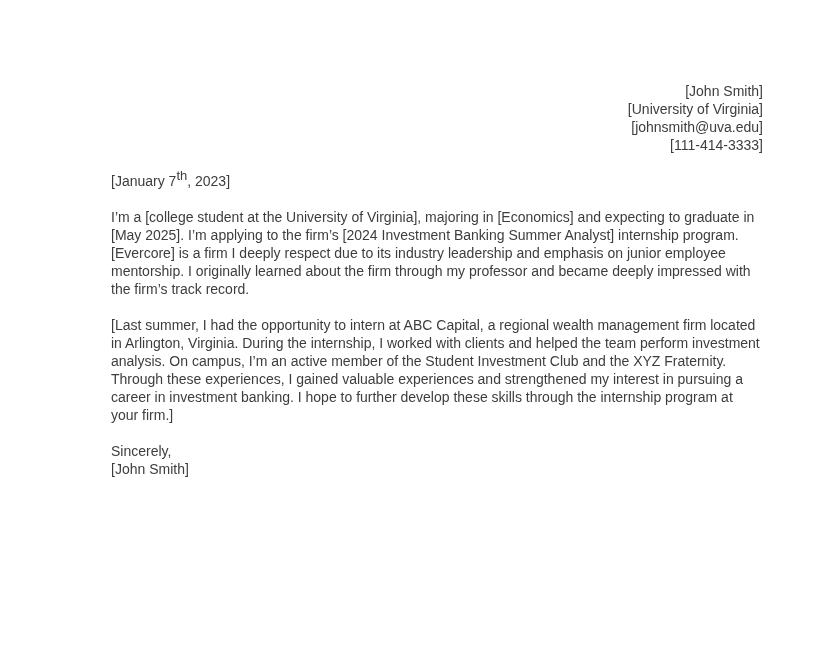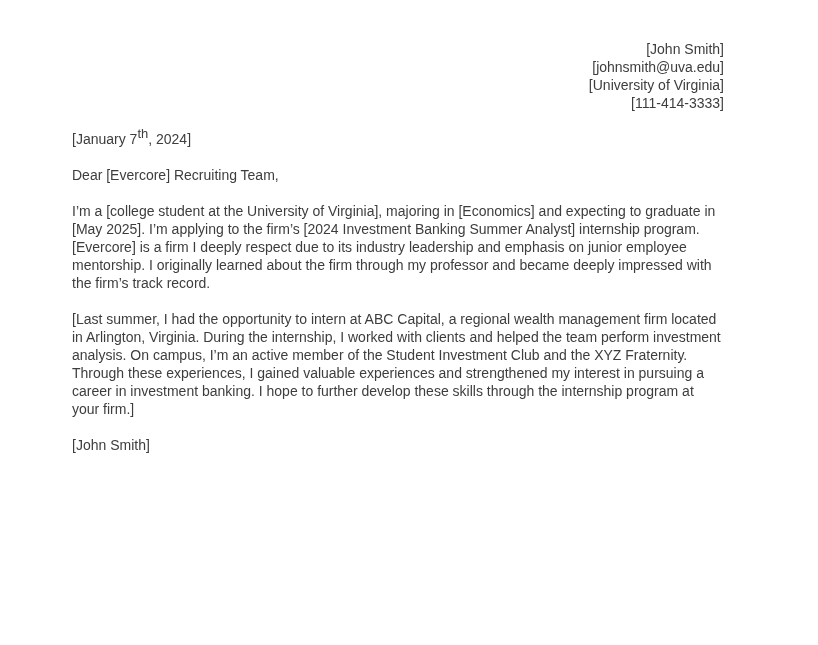"[John Smith]" .letter { margin-left: 72px -> 111px; padding-top: 40px -> 82px }
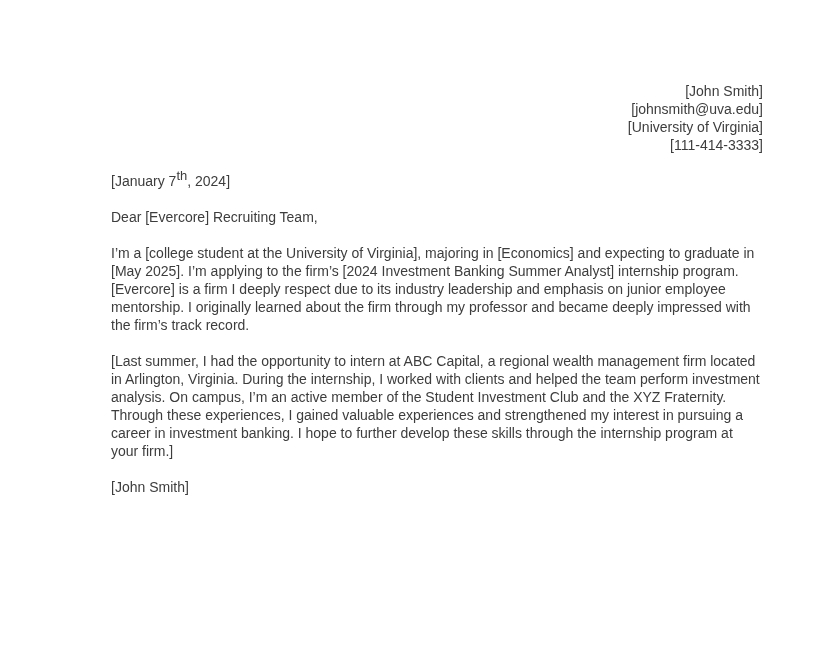"[johnsmith@uva.edu]" div { order: before "[University of Virginia]" -> after "[University of Virginia]" }
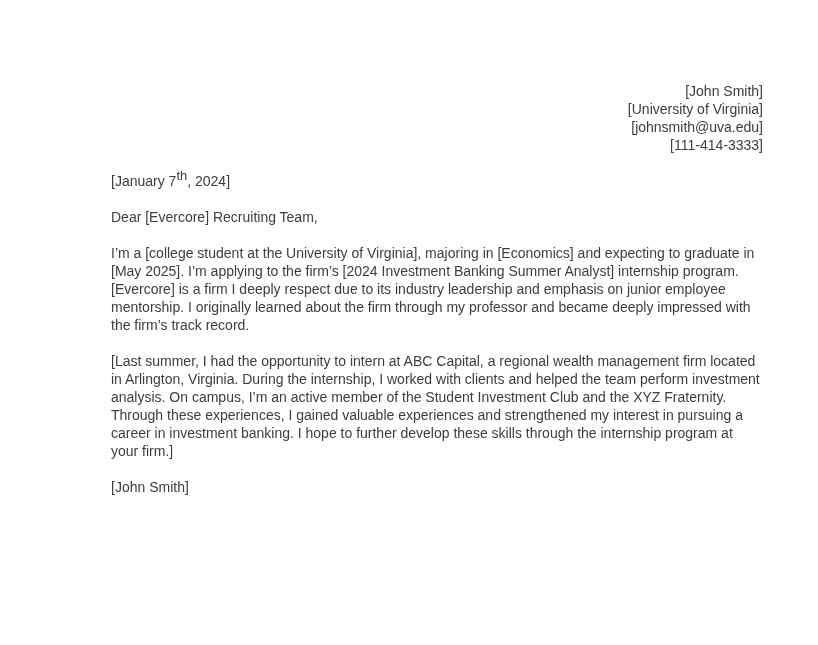", 2024]" span { text: 2024 -> 2023 }
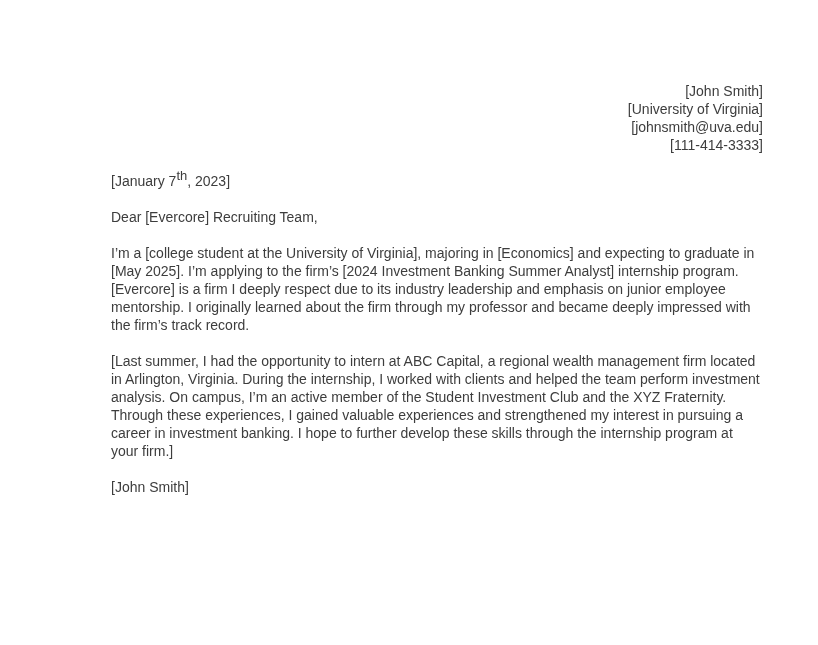"Dear [Evercore] Recruiting Team," p { html: <p>Dear [Evercore] Recruiting Team,</p> -> none }
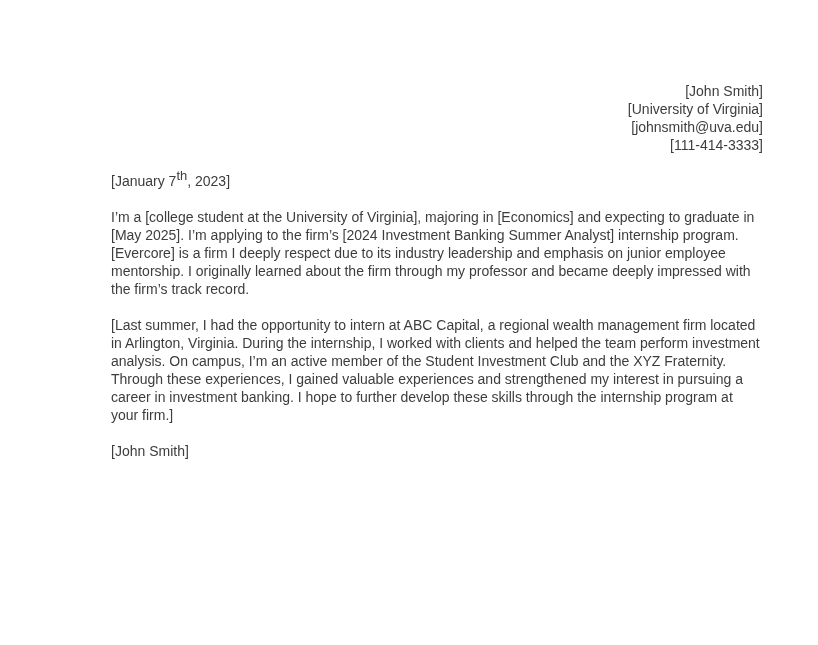"Sincerely," p { html: none -> <p>Sincerely,</p> }
